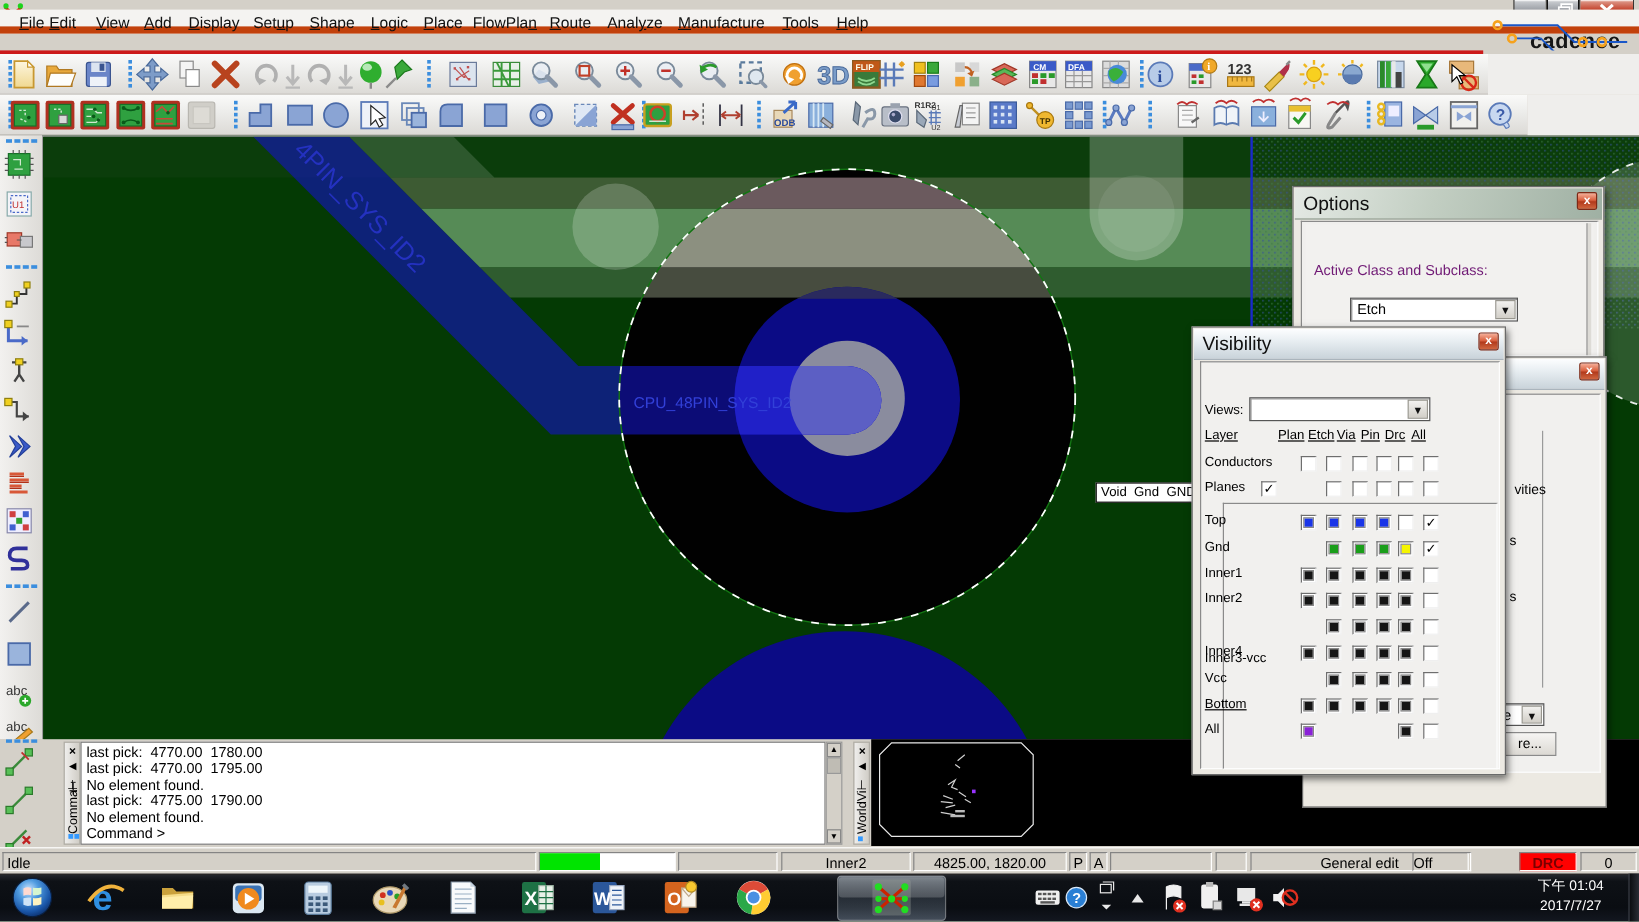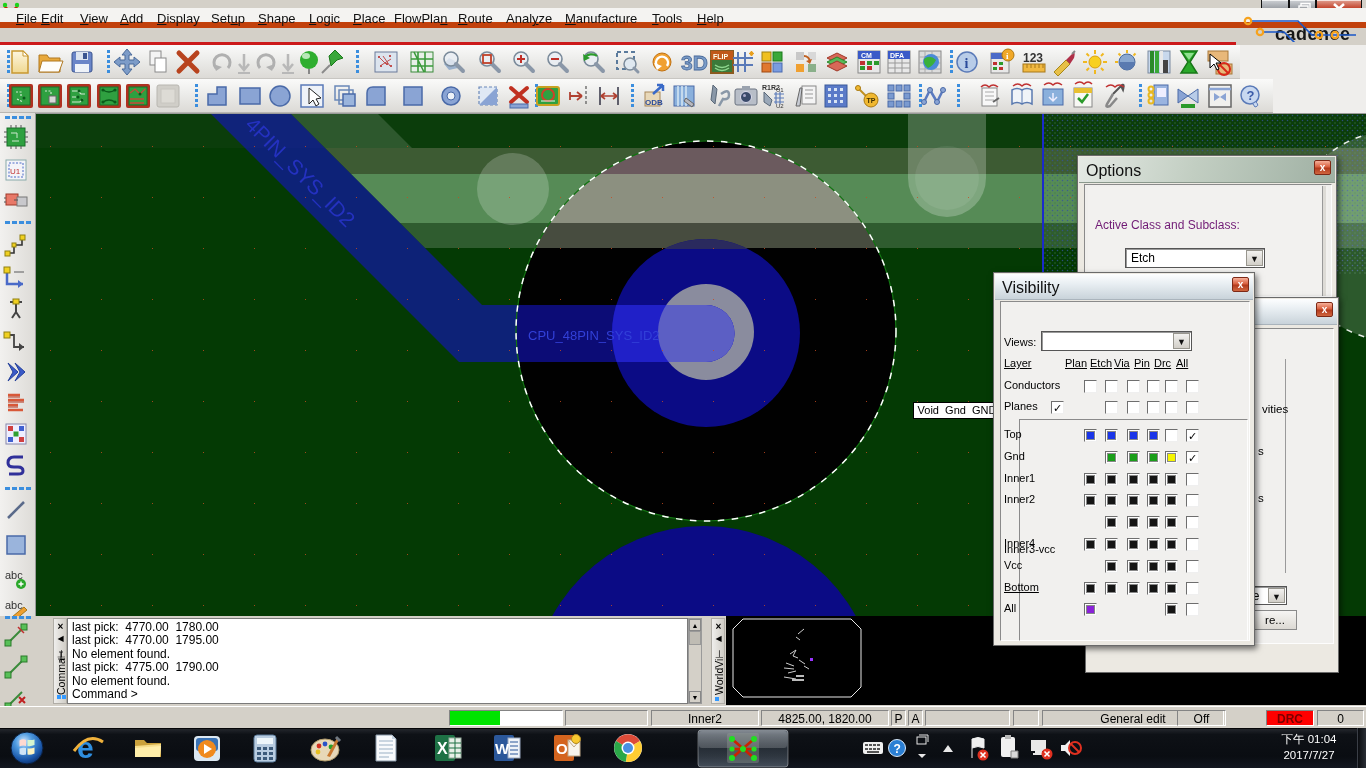"Idle" div.seg { html: none -> <div>Idle</div> }
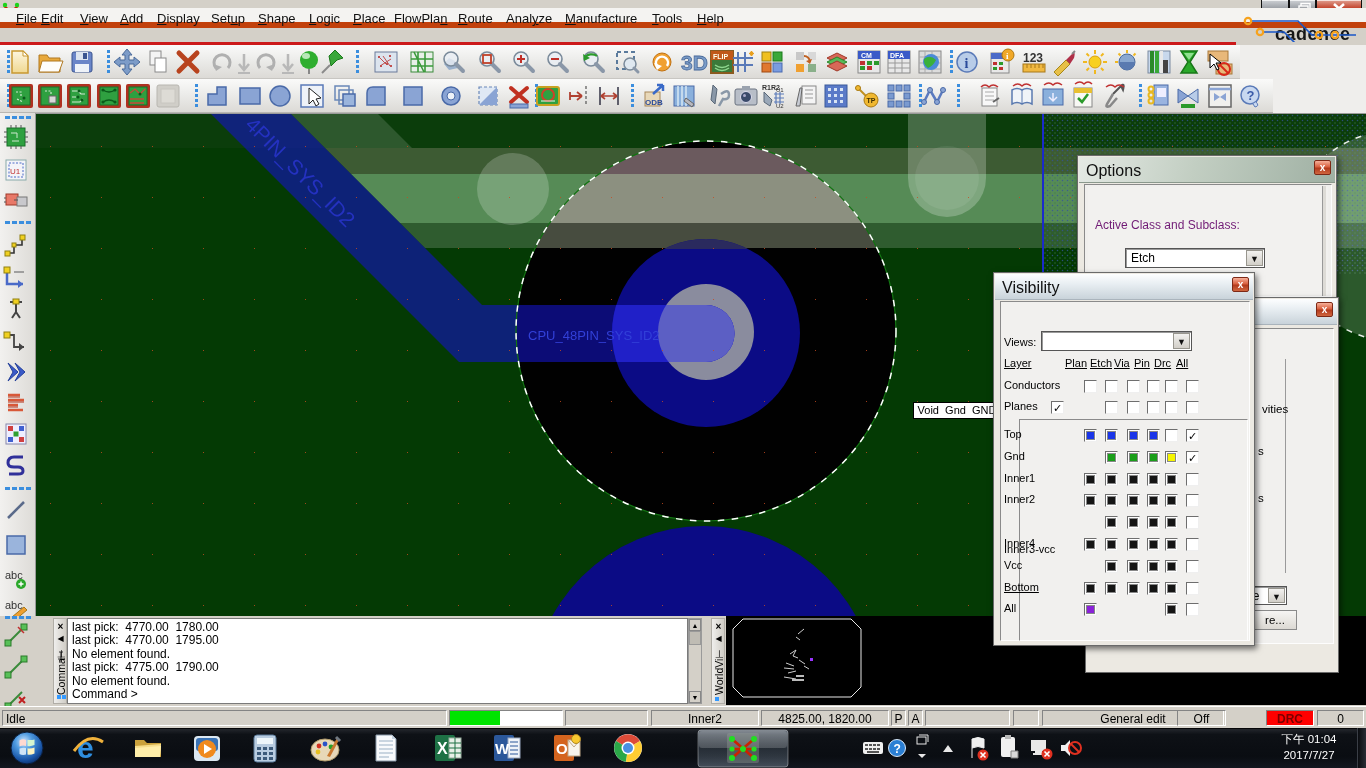"Off" div.seg { text-align: center -> none }
